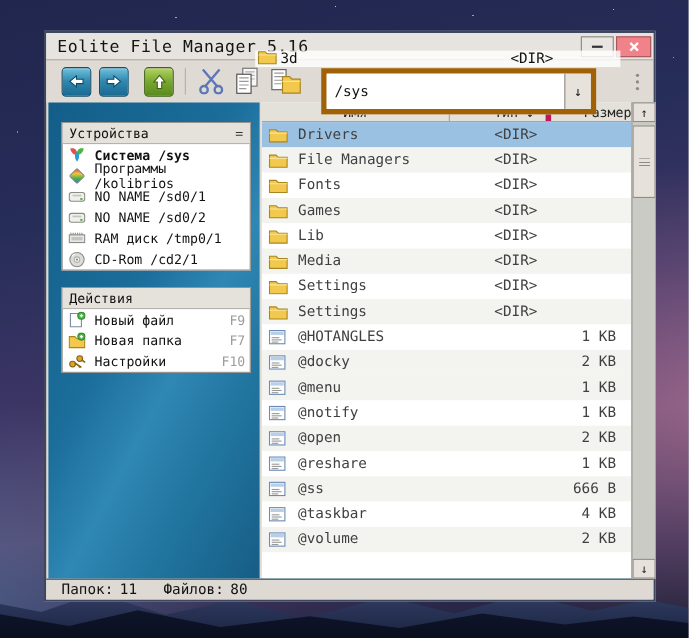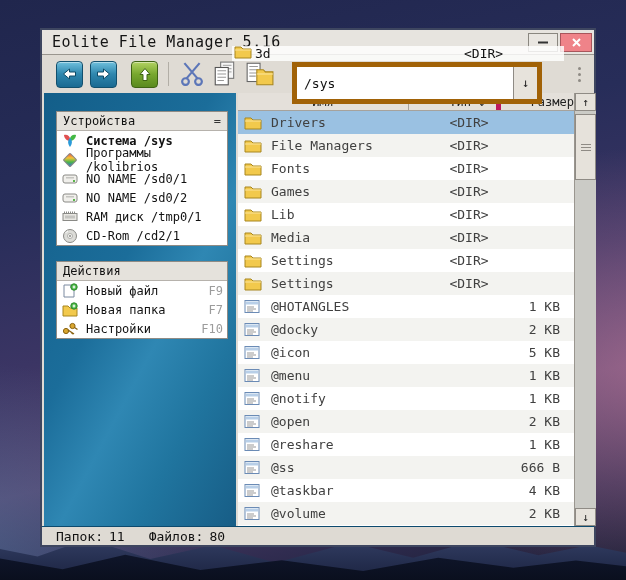"@icon" div.row { html: <div> <div> <span> <svg> <rect></rect> <rect></rect> <rect></rect> <rect></rect> <rect></rect> </svg> </span> <span>@icon</span> </div> <div></div> <div>5 KB</div> </div> -> none }
